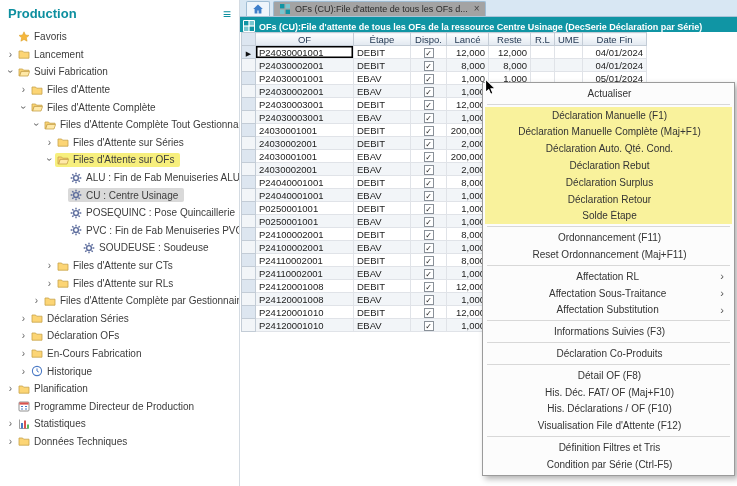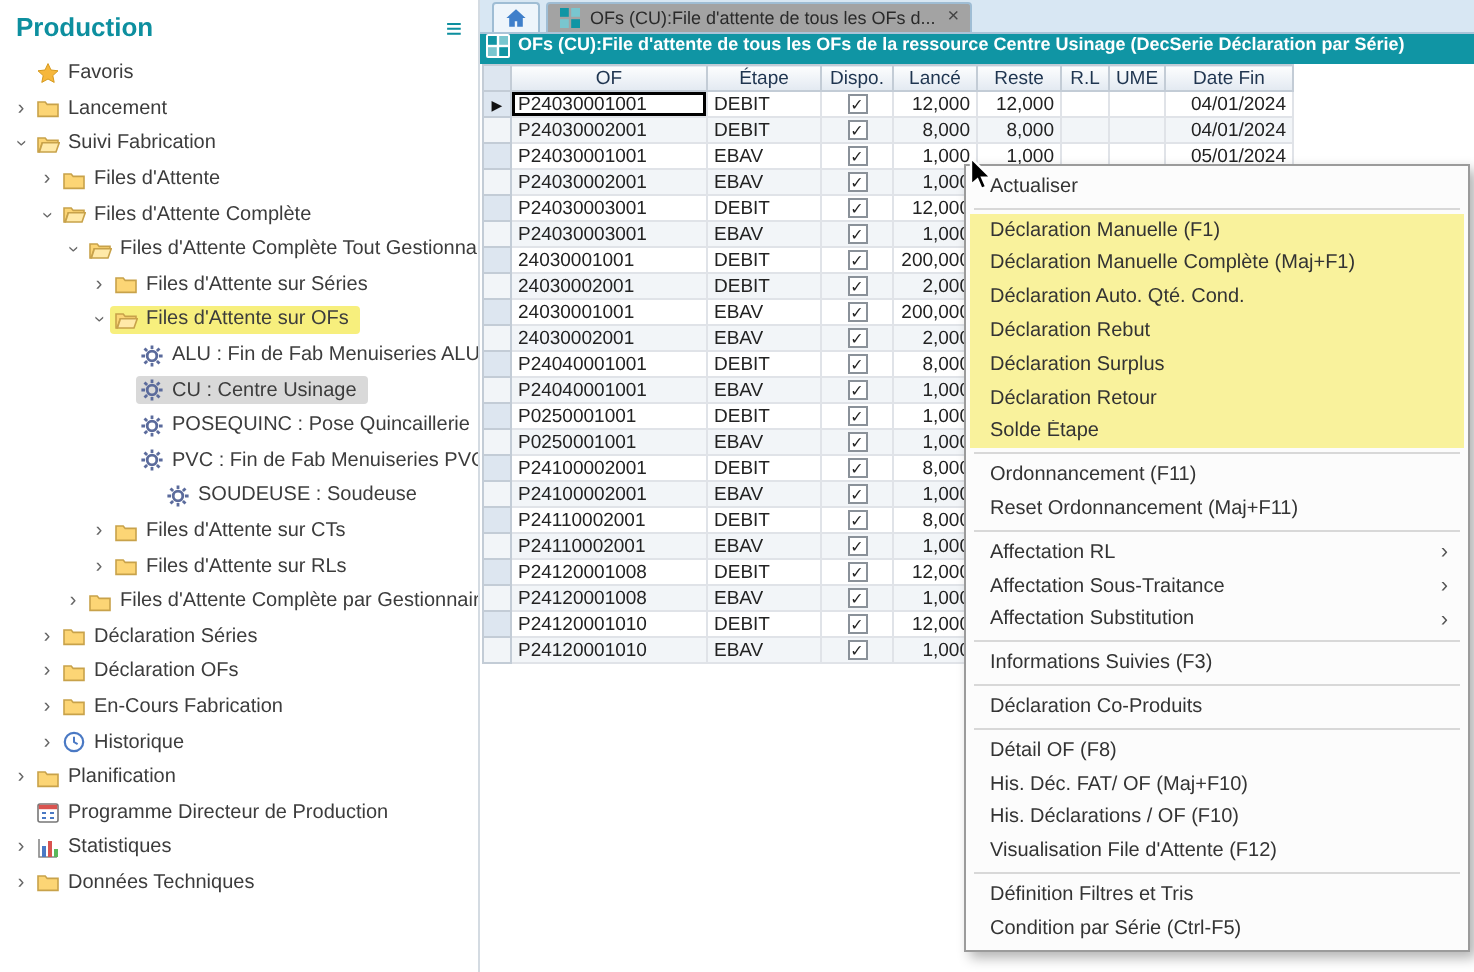"OFs (CU):File d'attente de tous les OFs de" .headerbar { align-items: flex-start -> flex-end }
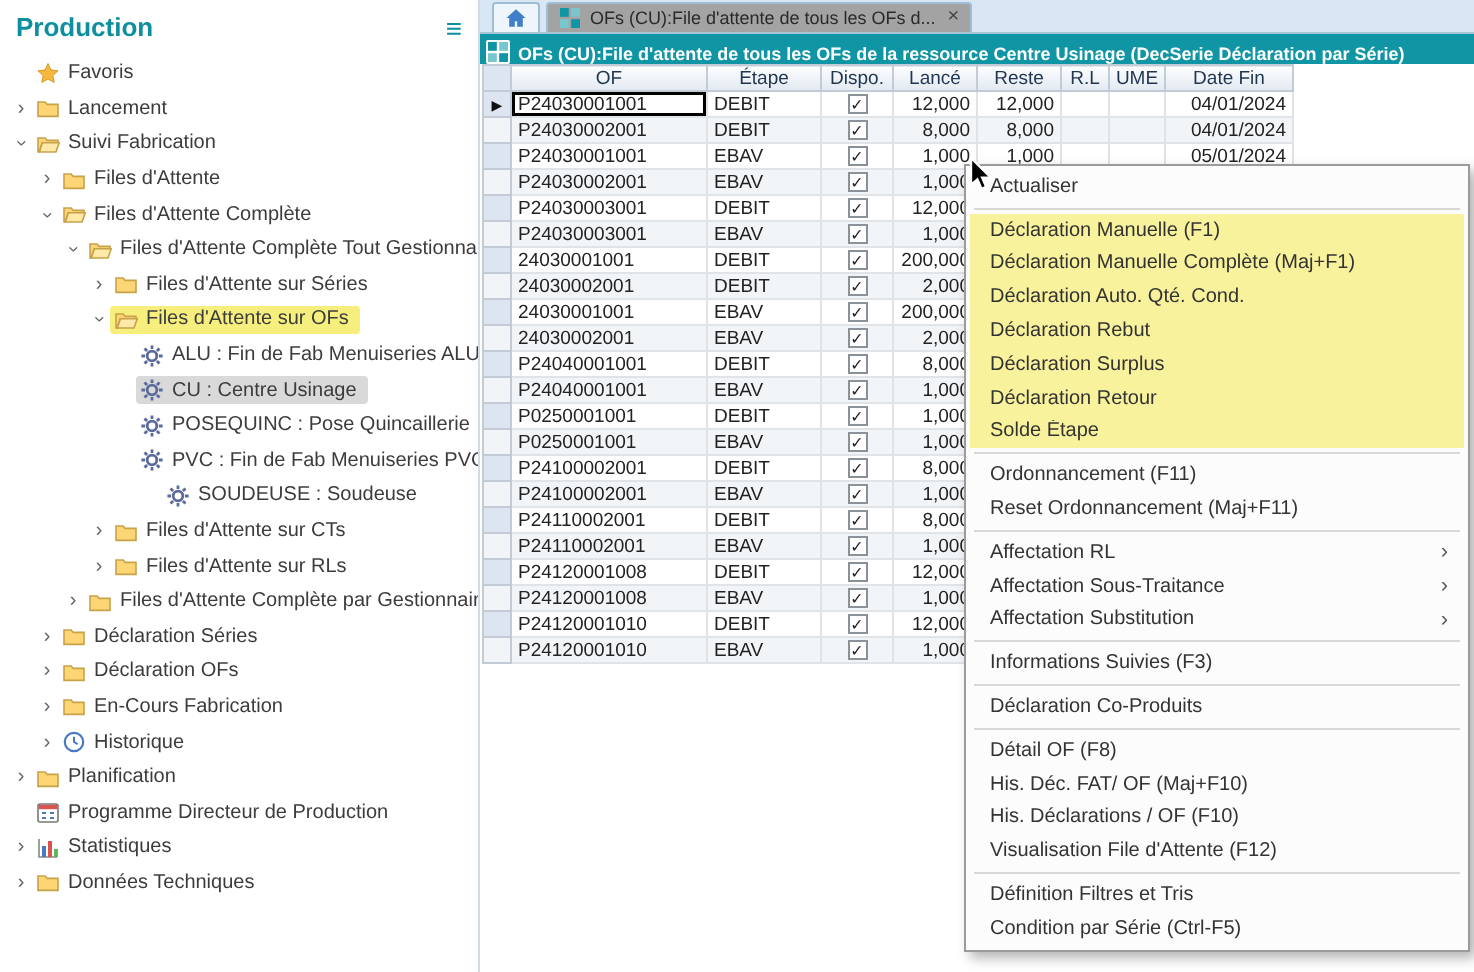"Actualiser" .mi-label { text-align: none -> center }
